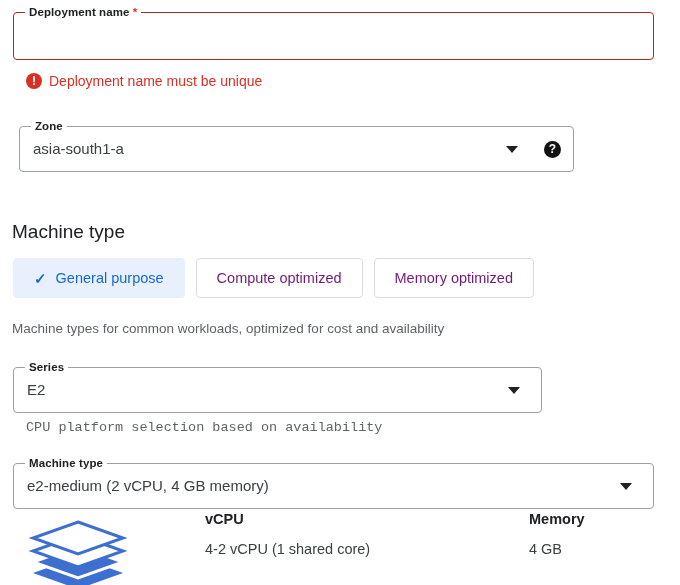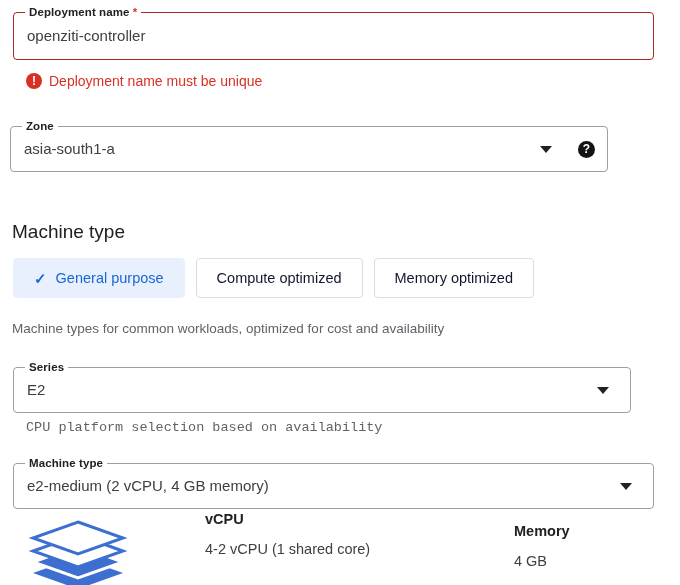"openziti-controller" span.field-value { html: <span>openziti-controller</span> -> none }
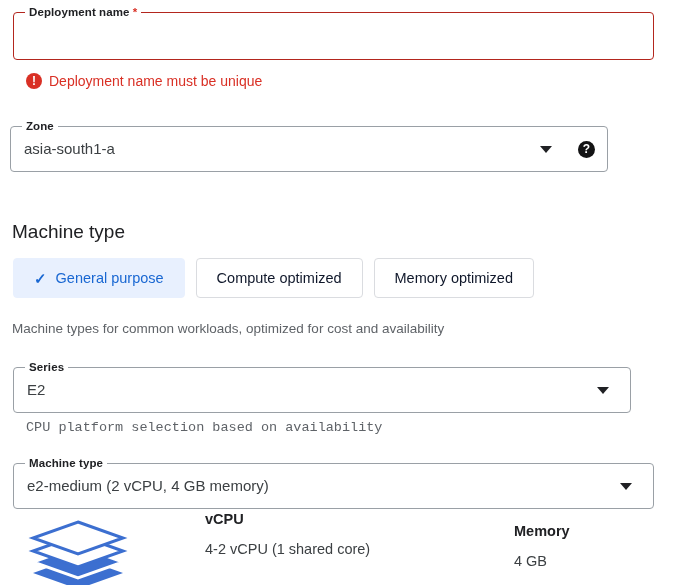"Zone" div.field { left: 10px -> 19px; width: 598px -> 555px }
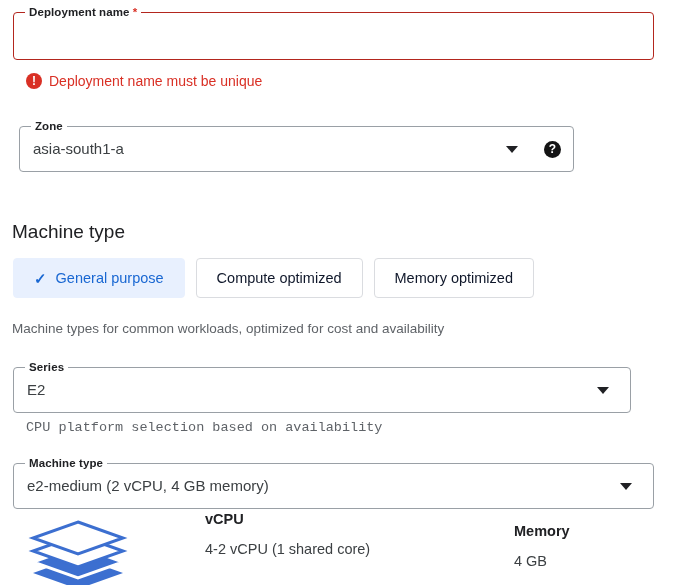"Compute optimized" .seg-btn { color: #0f172a -> #701a75 }
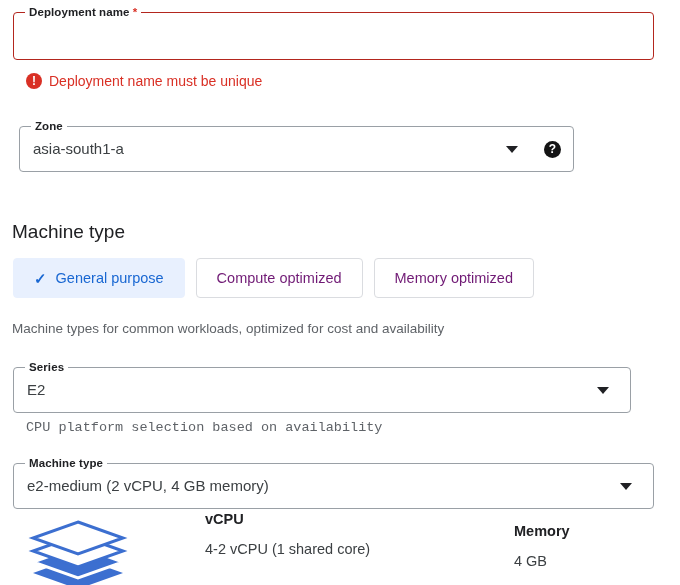"Series" div.field { width: 618px -> 529px }
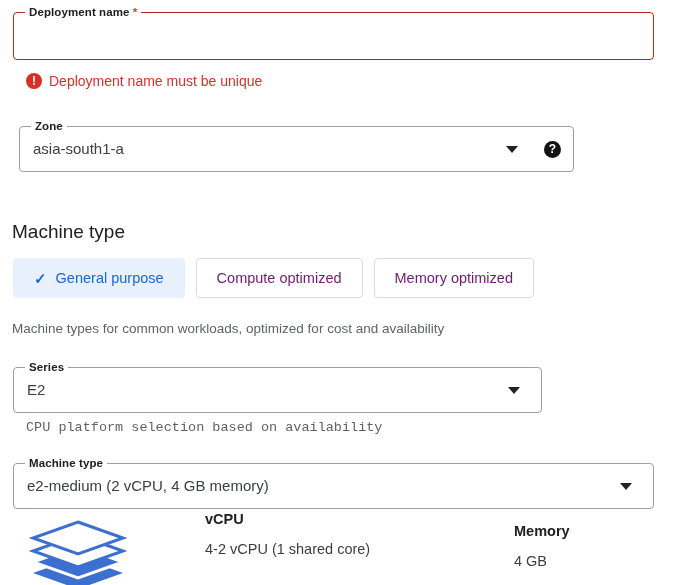"Memory" div.spec-col { left: 514px -> 529px; margin-top: 12px -> none }
